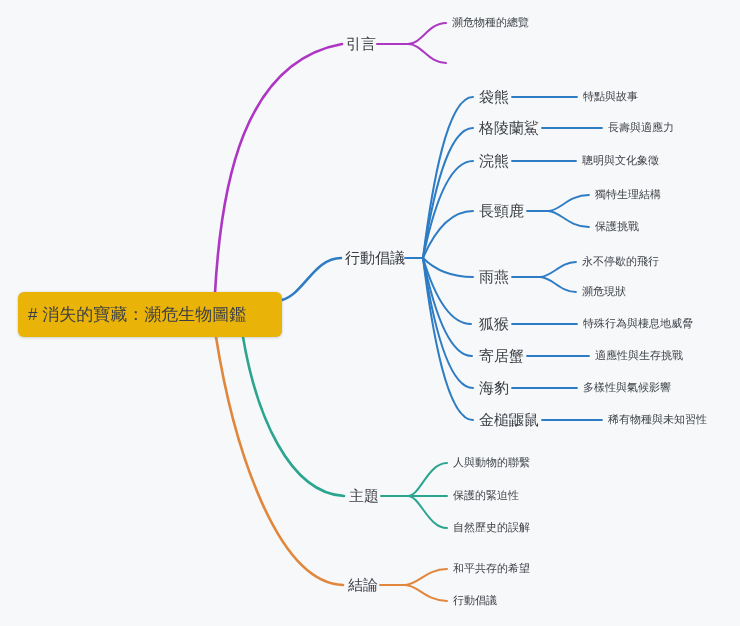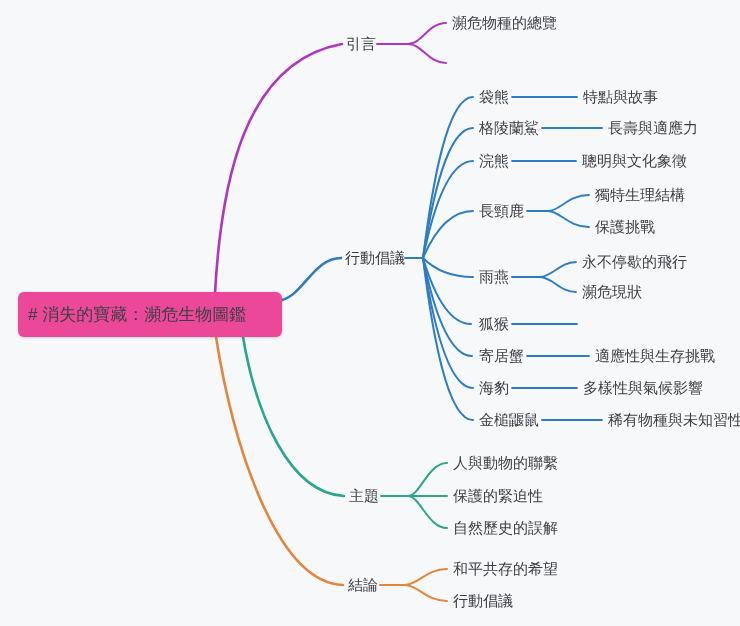"瀕危物種的總覽" .leaf { font-size: 15px -> 11px }
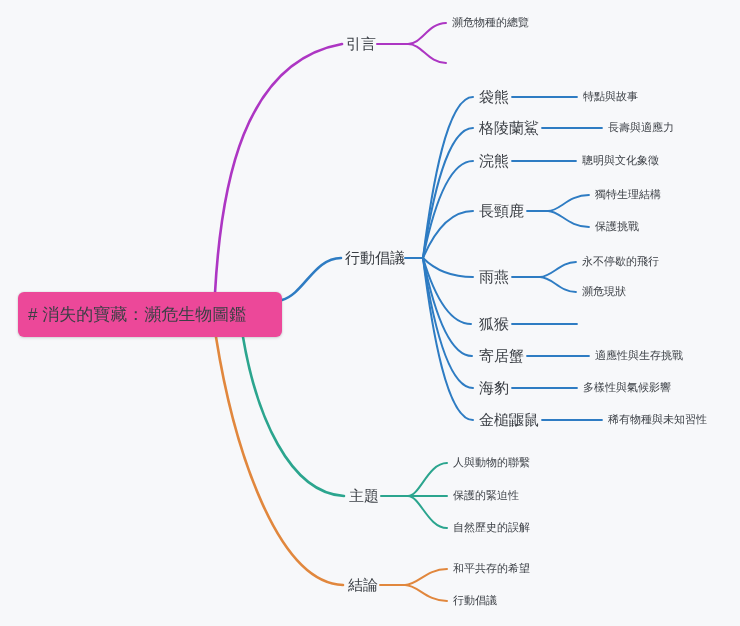"# 消失的寶藏：瀕危生物圖鑑" .root-box { background: #ec4899 -> #eab308 }
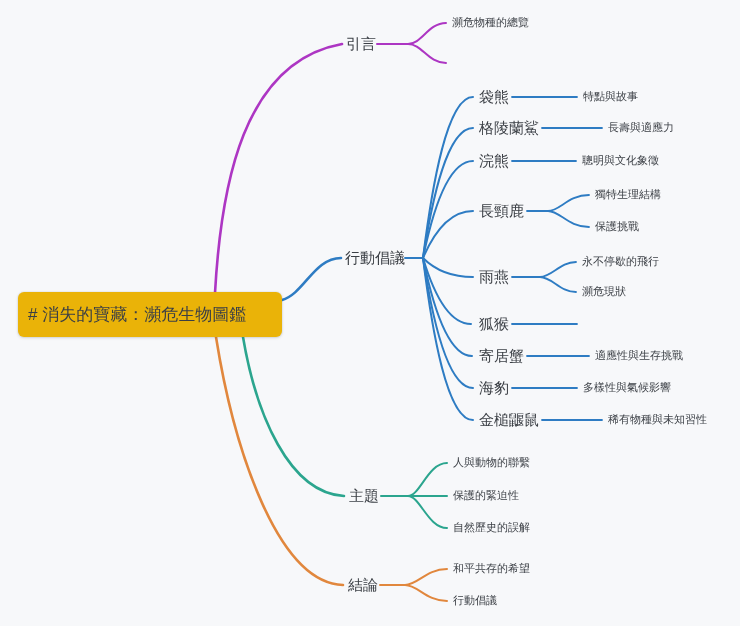"特殊行為與棲息地威脅" span.lbl { html: none -> <span>特殊行為與棲息地威脅</span> }
